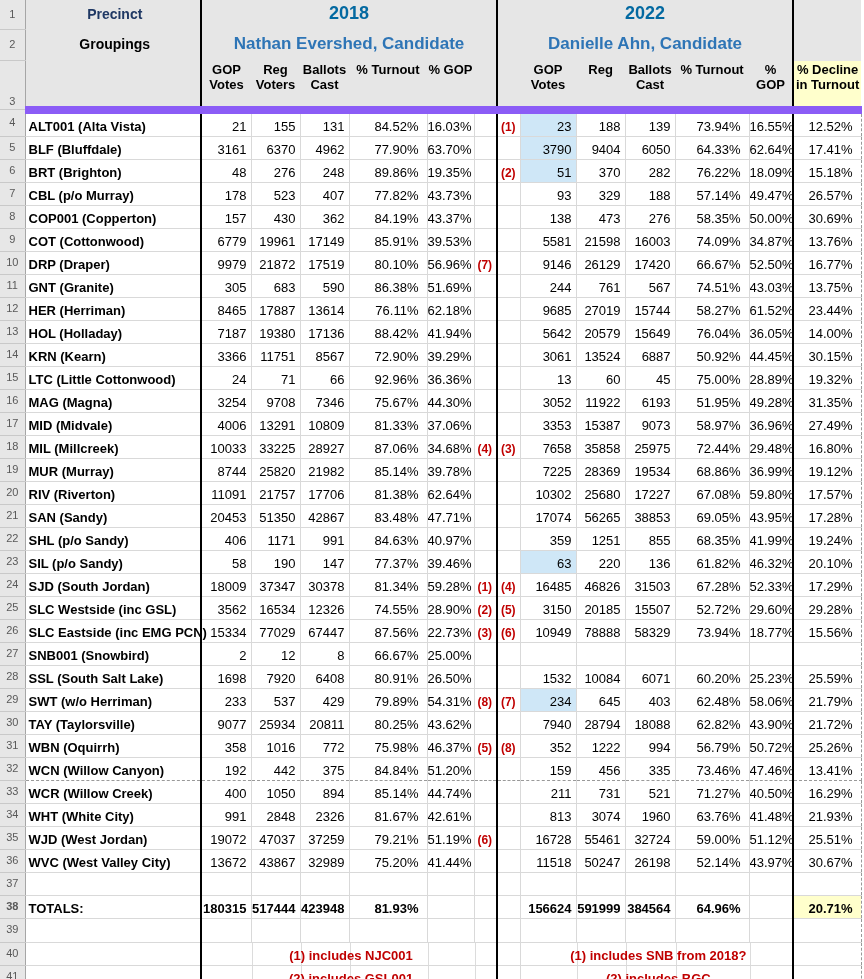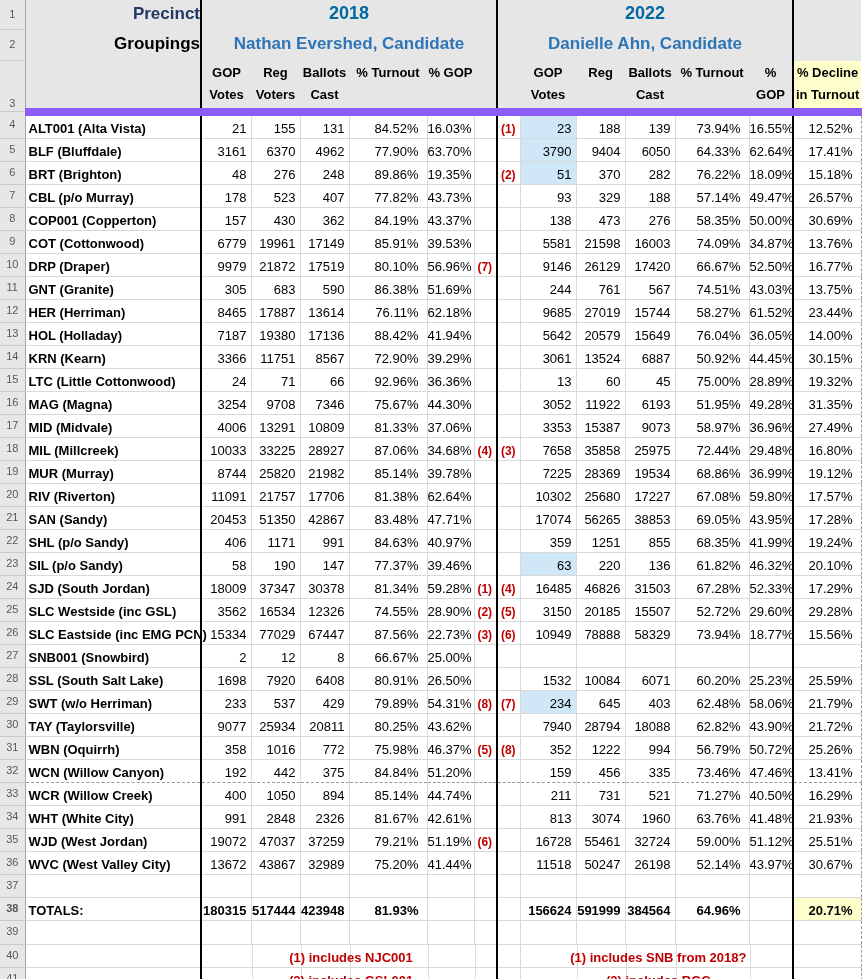"Precinct" .corner { font-size: 17px -> 14px; text-align: right -> center }
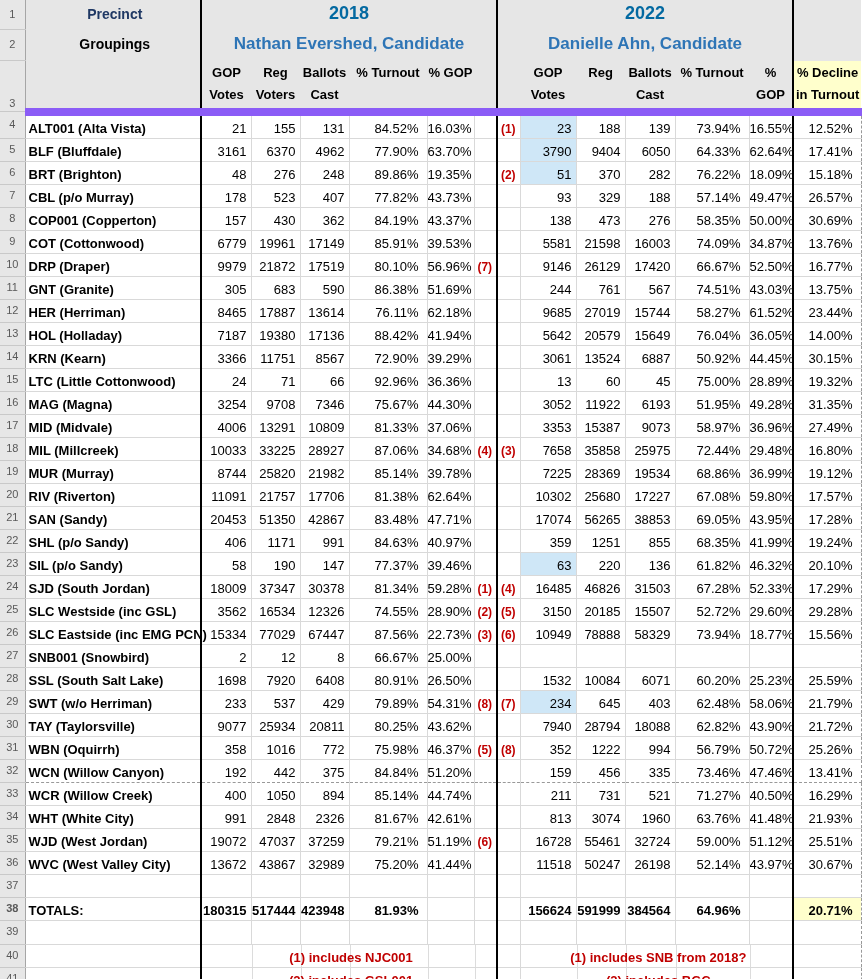"GOP" tr.r3 td { line-height: 22px -> 15px }
